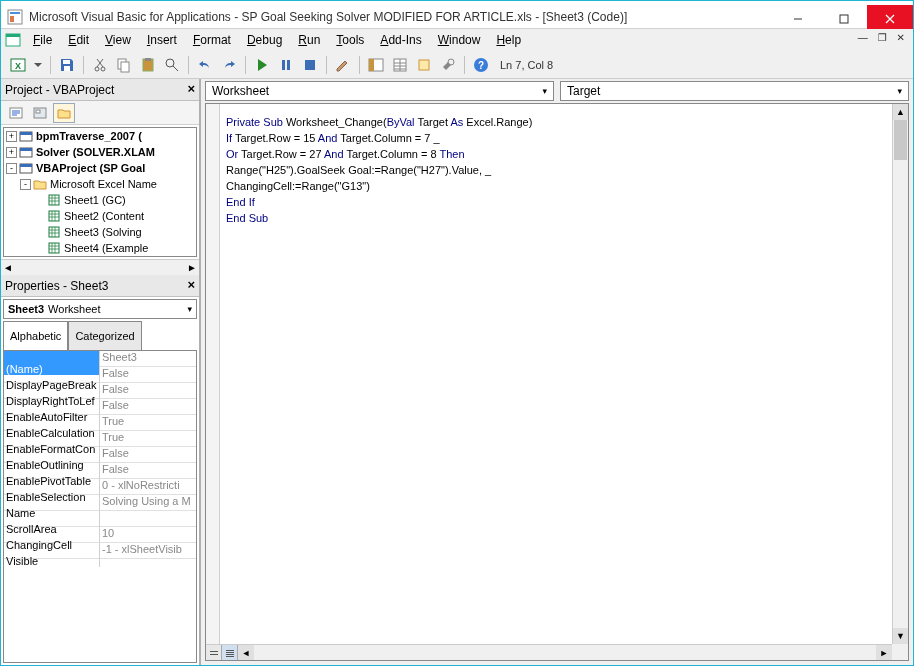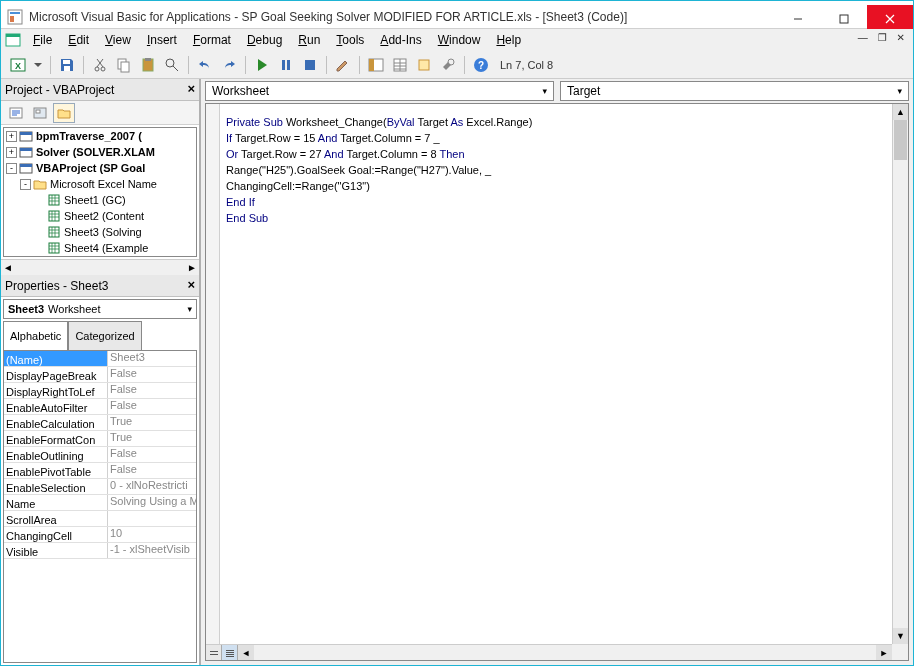"(Name)" .prop-name { padding: 3px 2px -> 12px 2px; width: 104px -> 96px }
